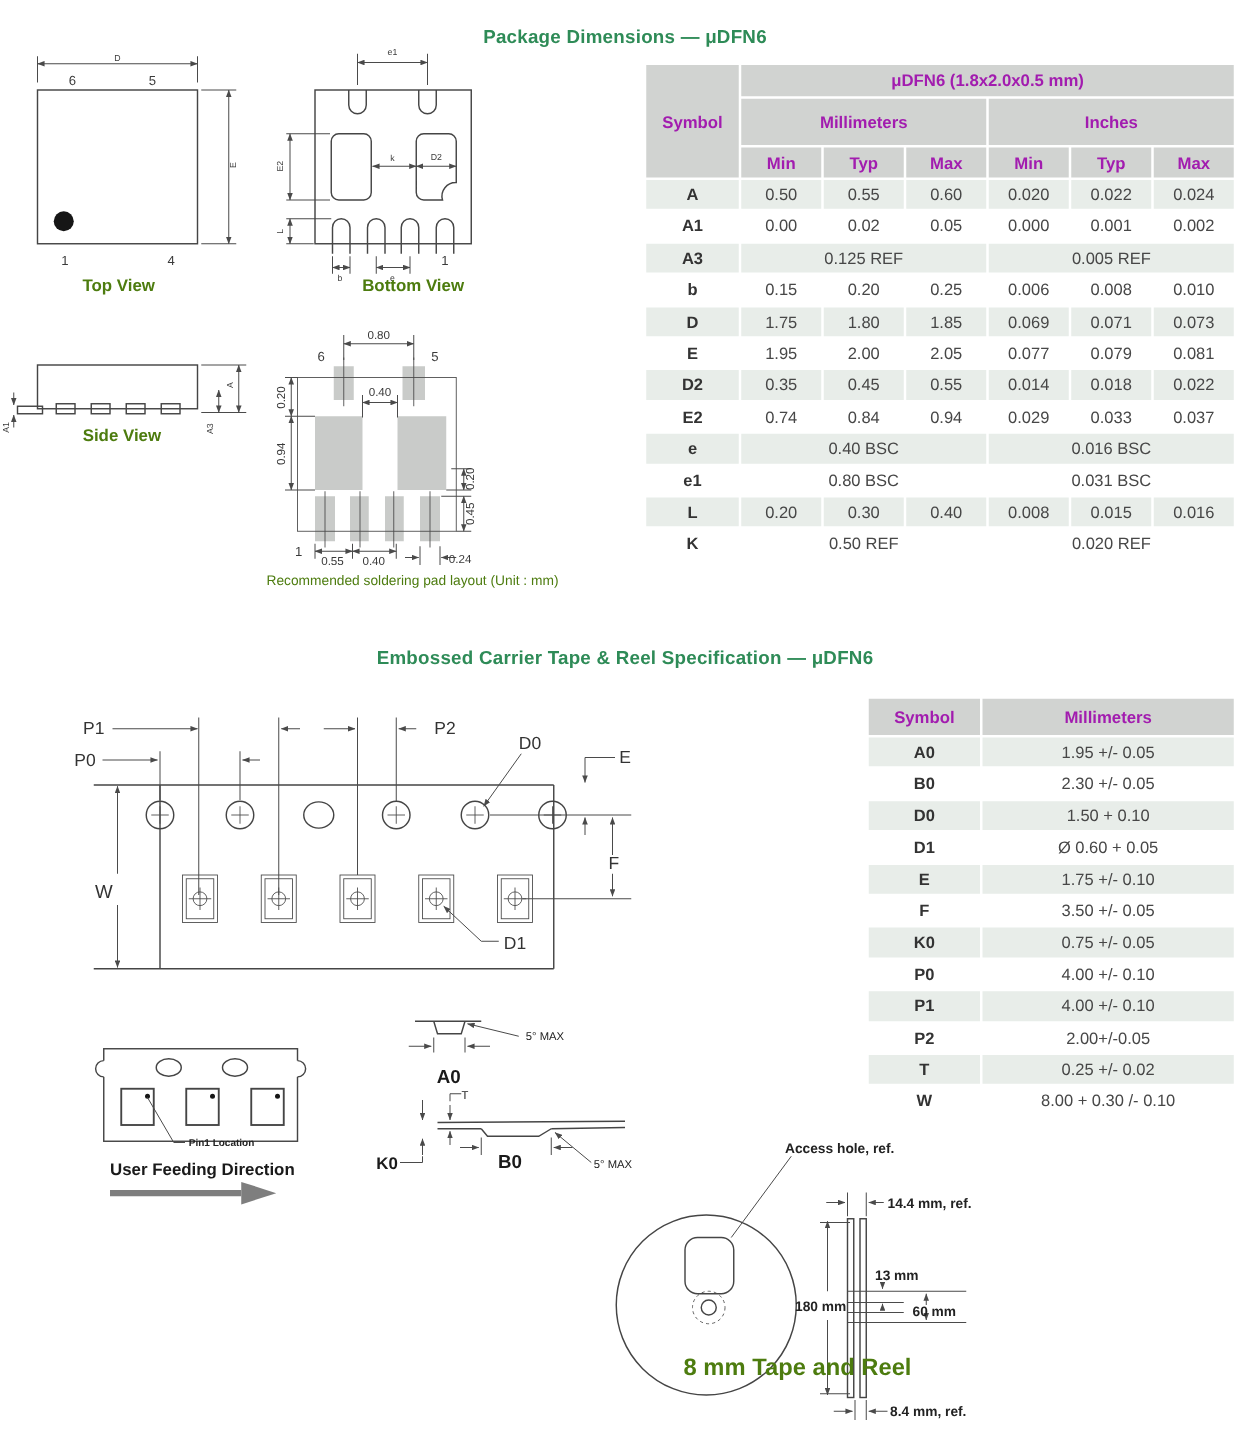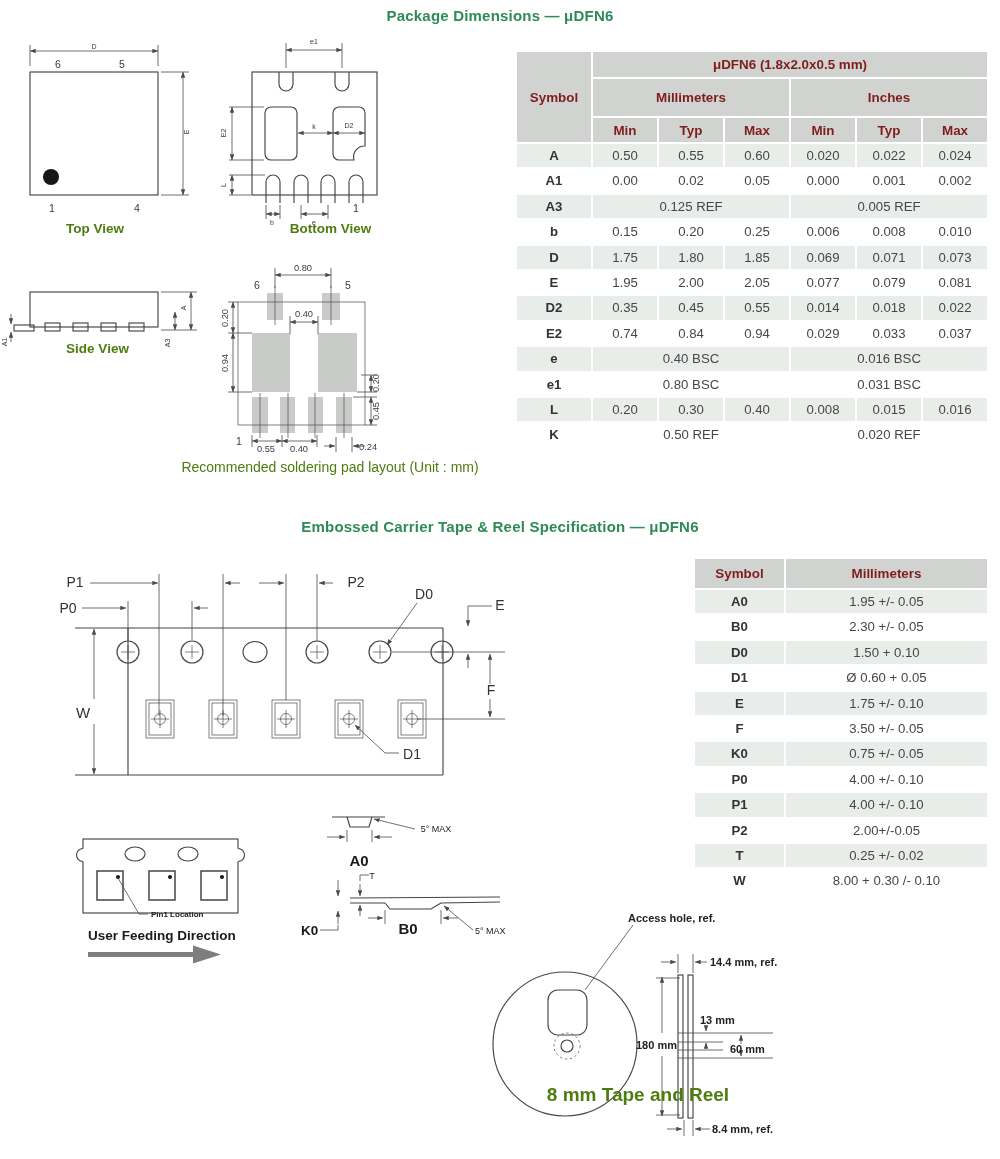"Package Dimensions — μDFN6" div.abs { top: 7px -> 21px }
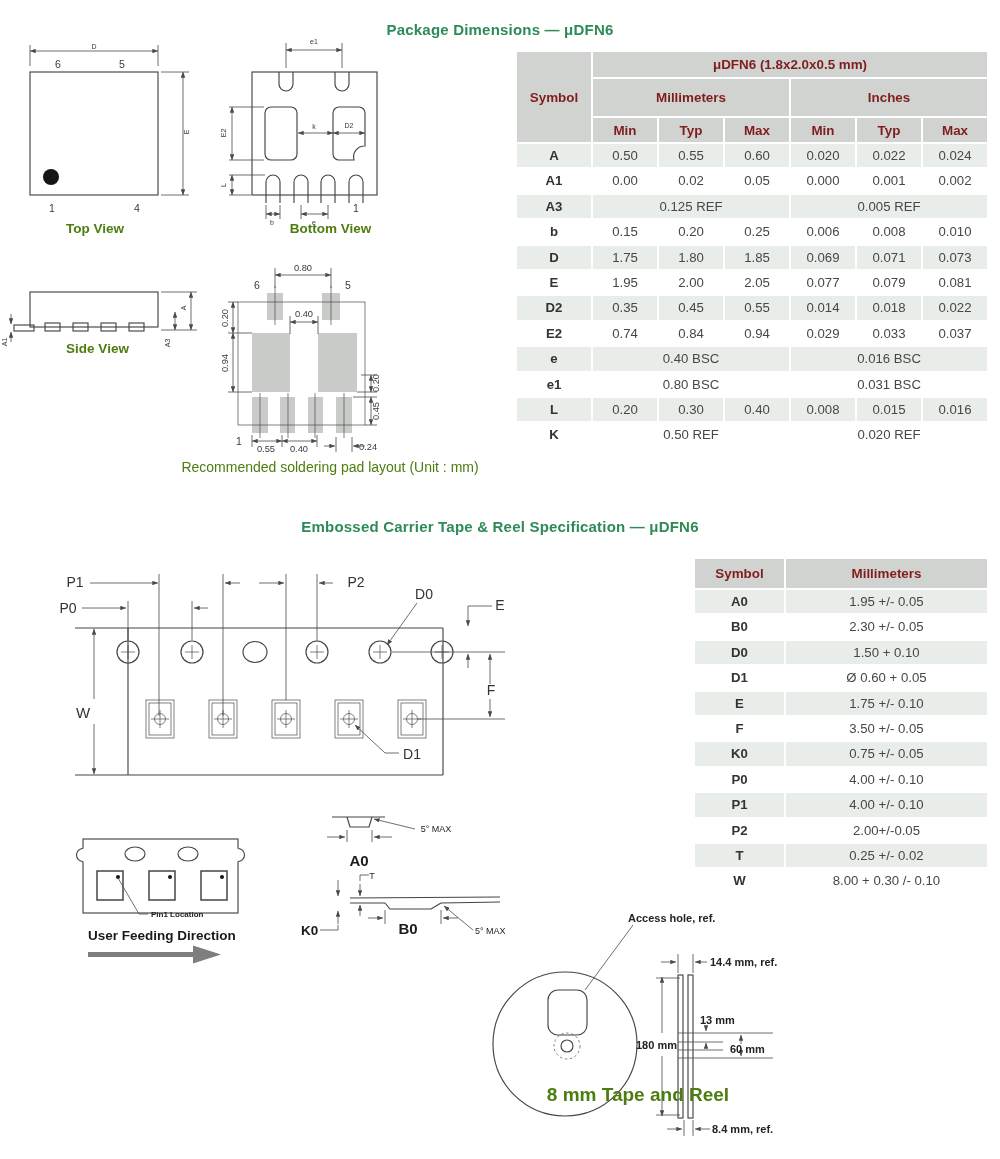"μDFN6 (1.8x2.0x0.5 mm)" table.spec th { color: #7f1d1d -> #a21caf }
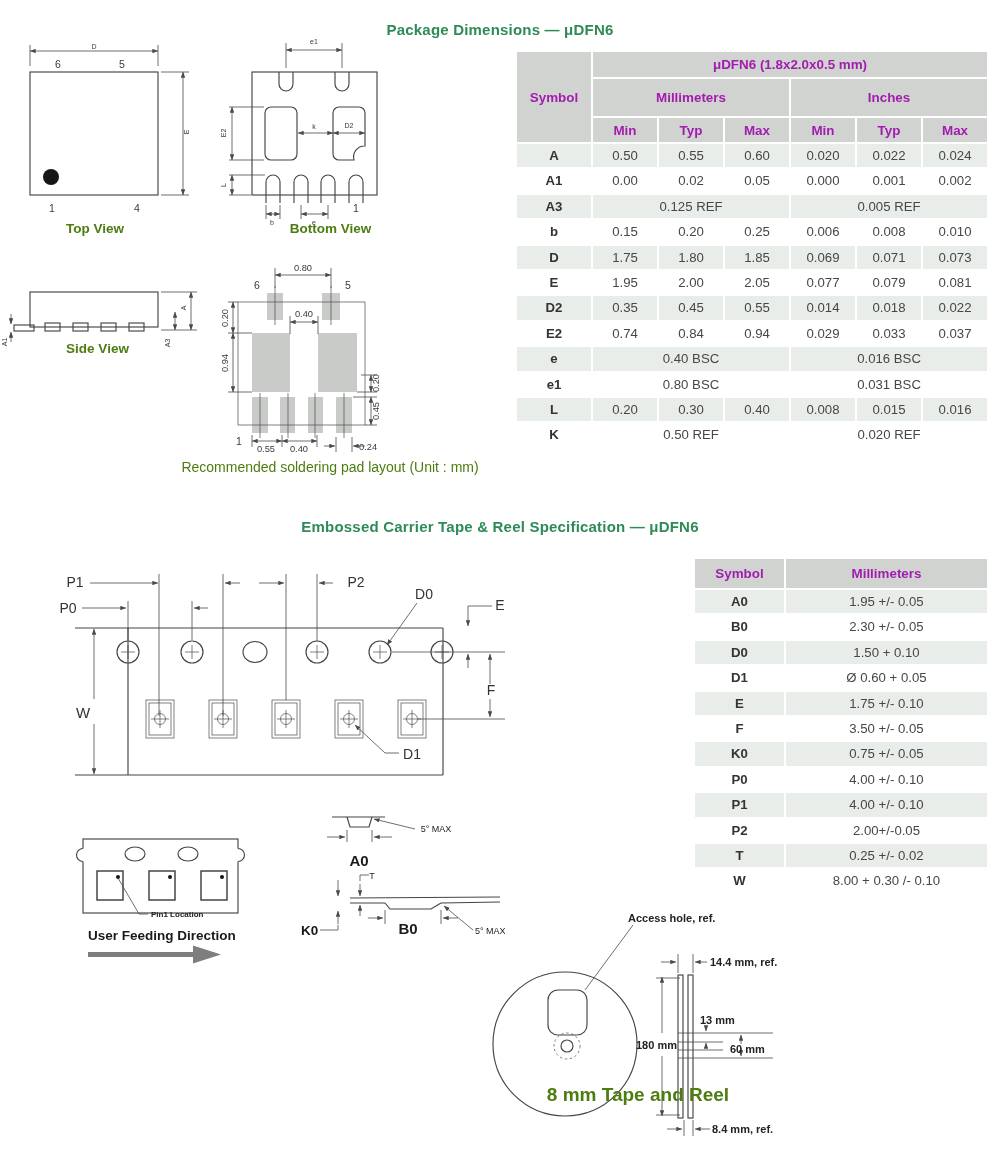"Recommended soldering pad layout (Unit" .fig-cap.light { font-size: 14px -> 11px }
